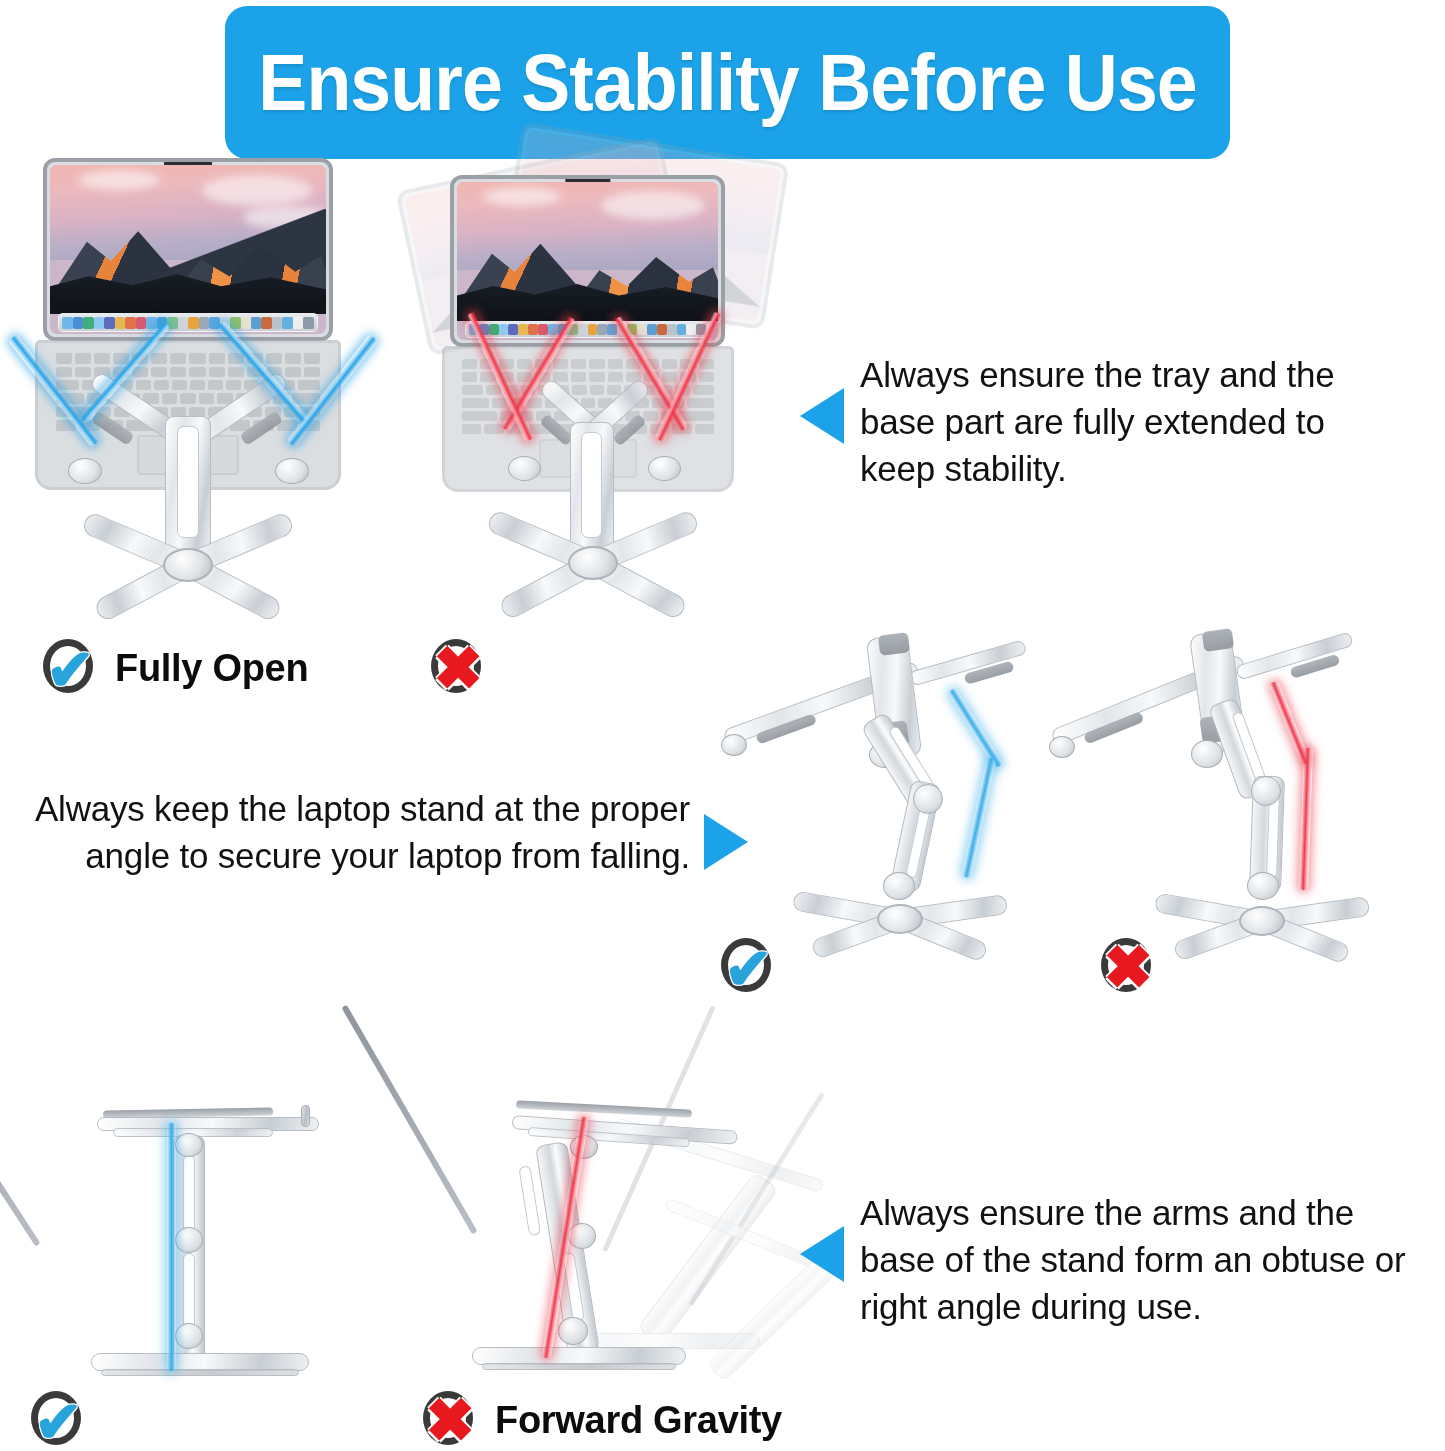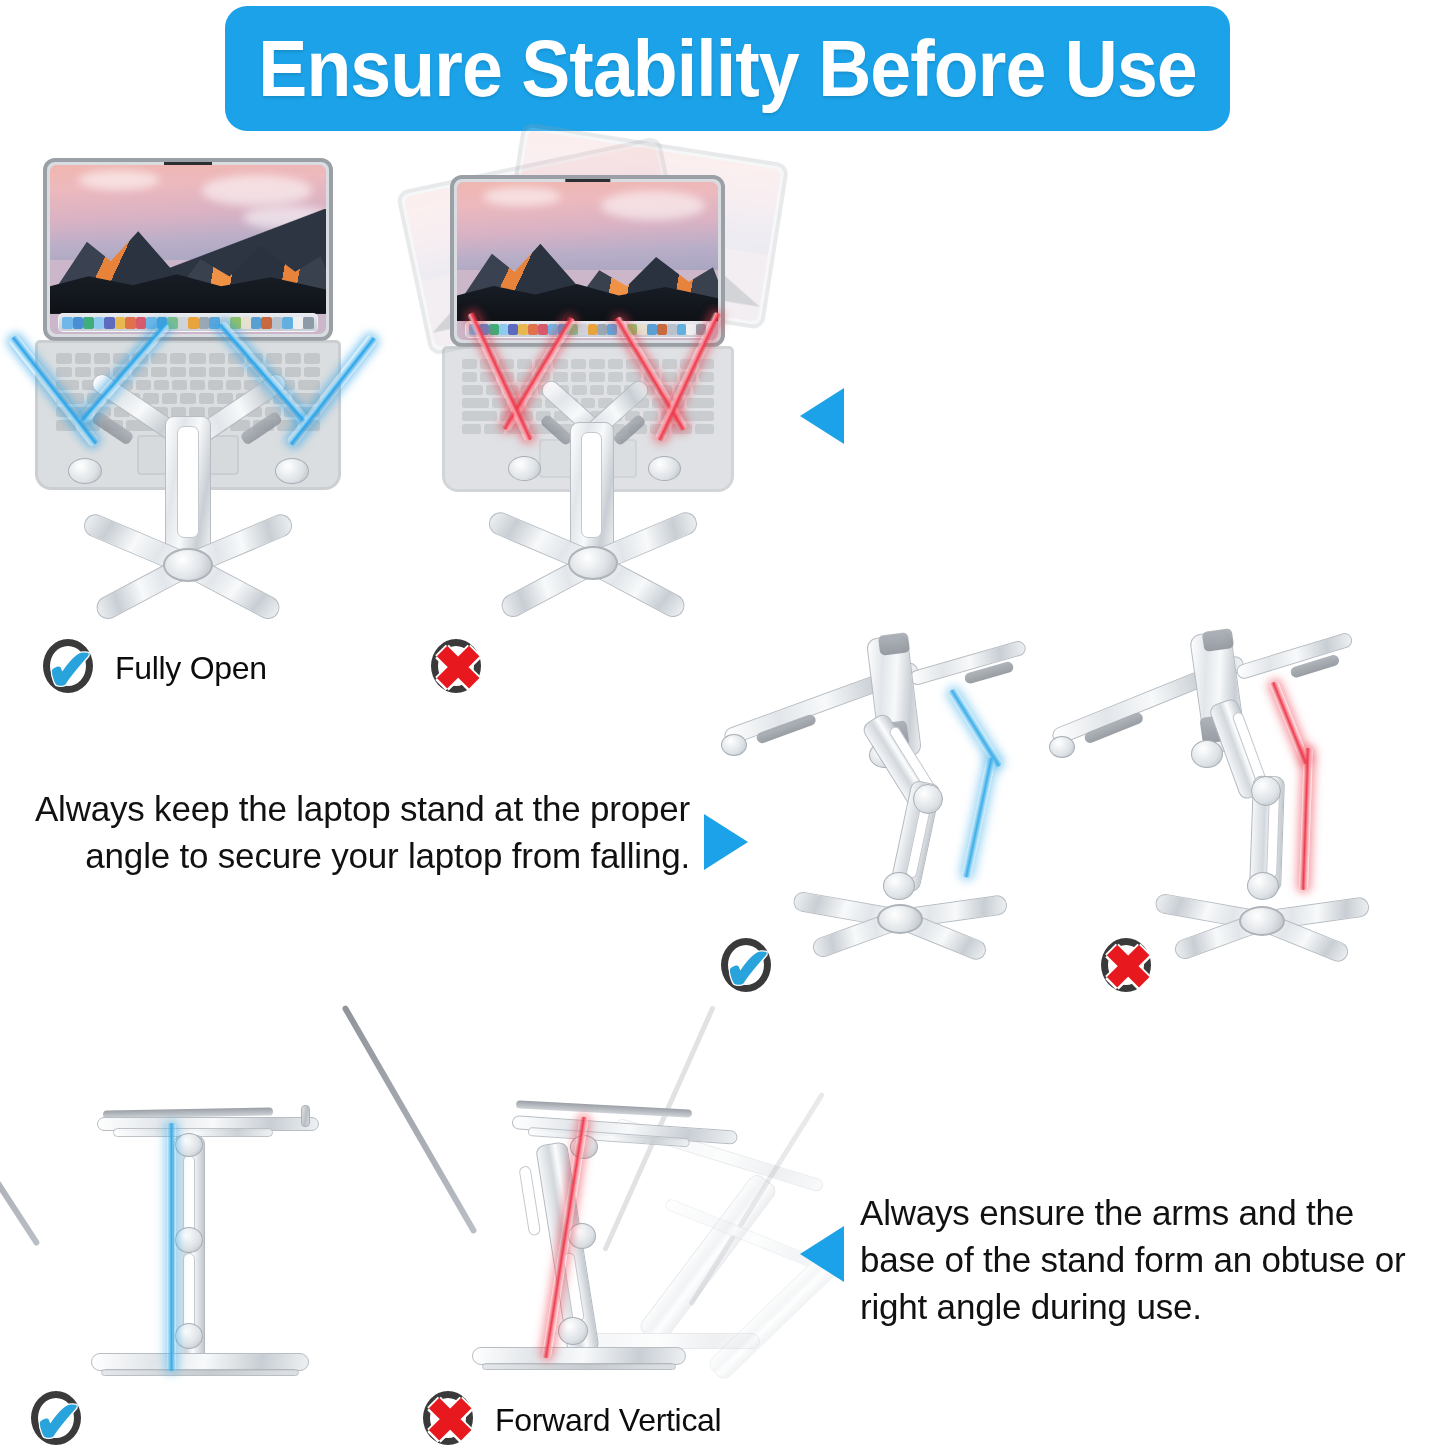"Ensure Stability Before Use" #title-banner { height: 125px -> 153px }
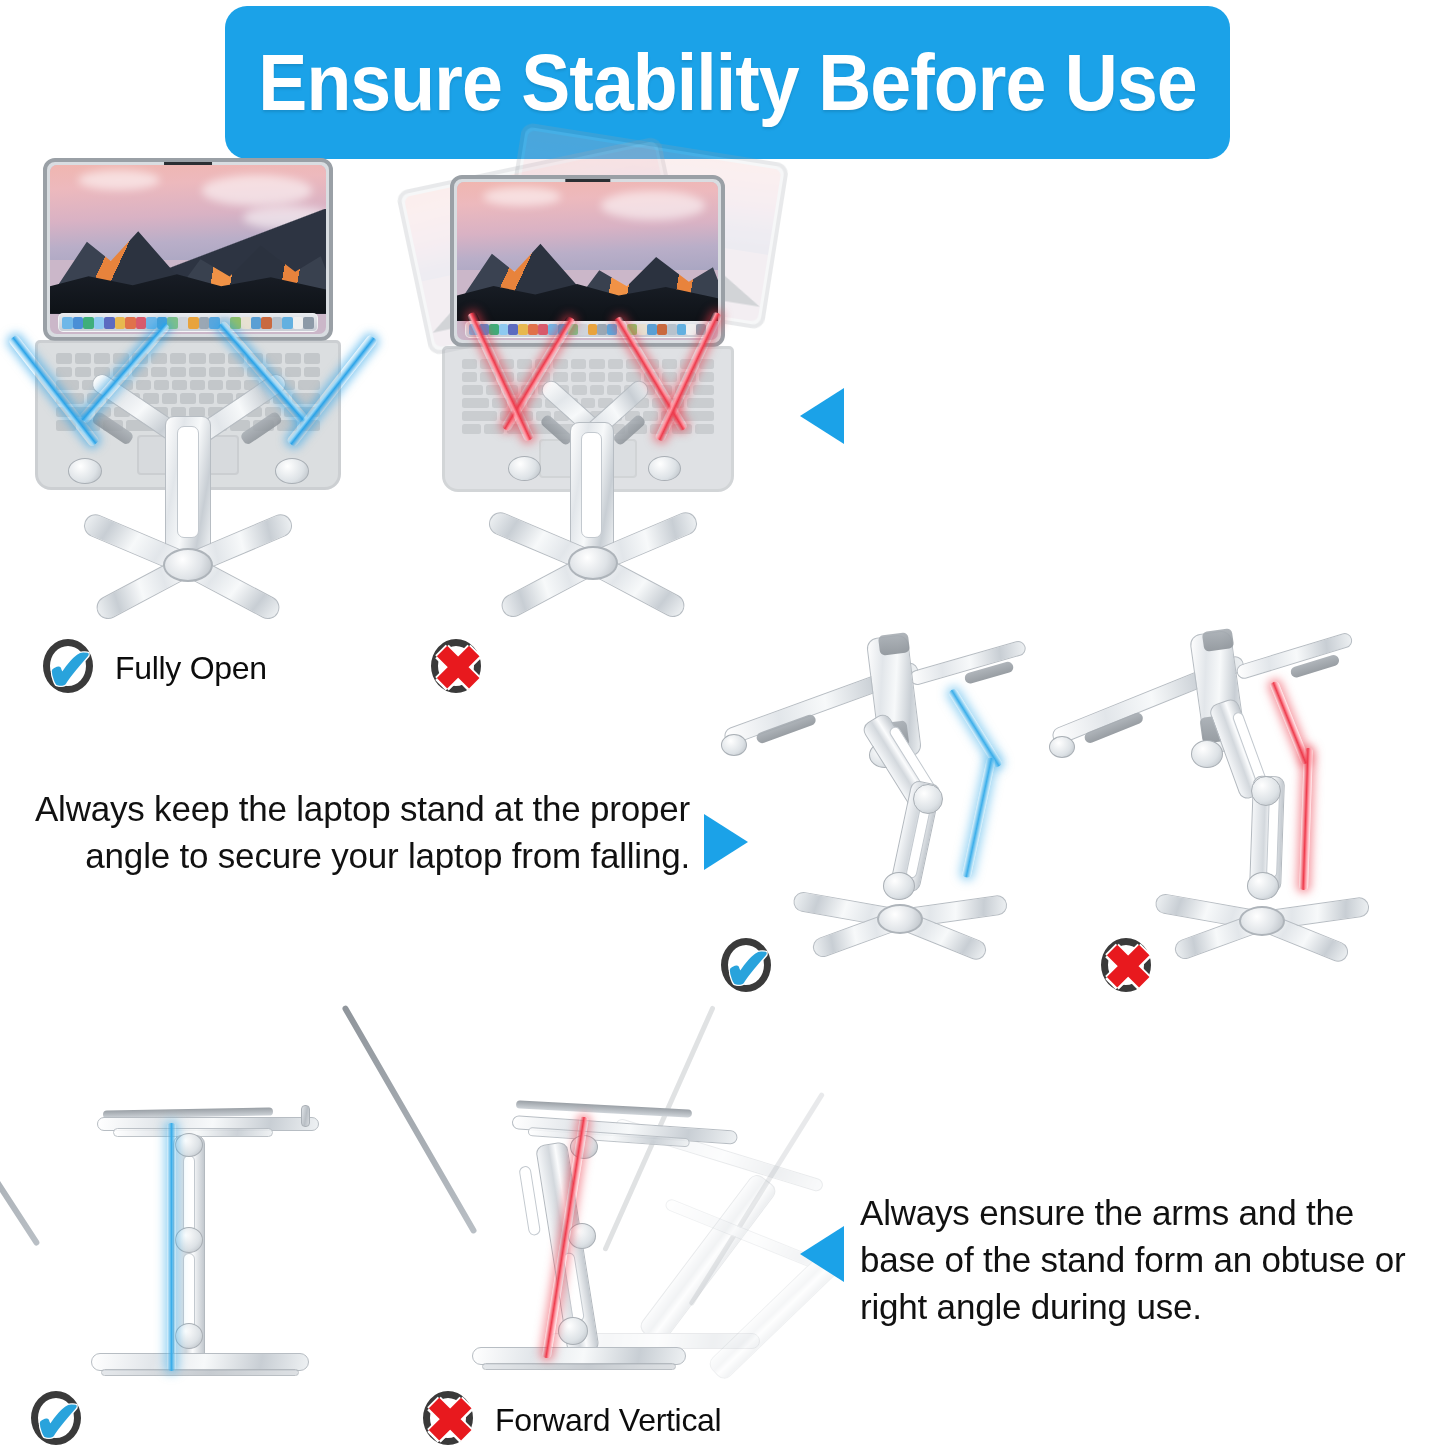"Always ensure the tray and" div.body-text { html: none -> <div>Always ensure the tray and the base part are fully extended to keep stability.</div> }
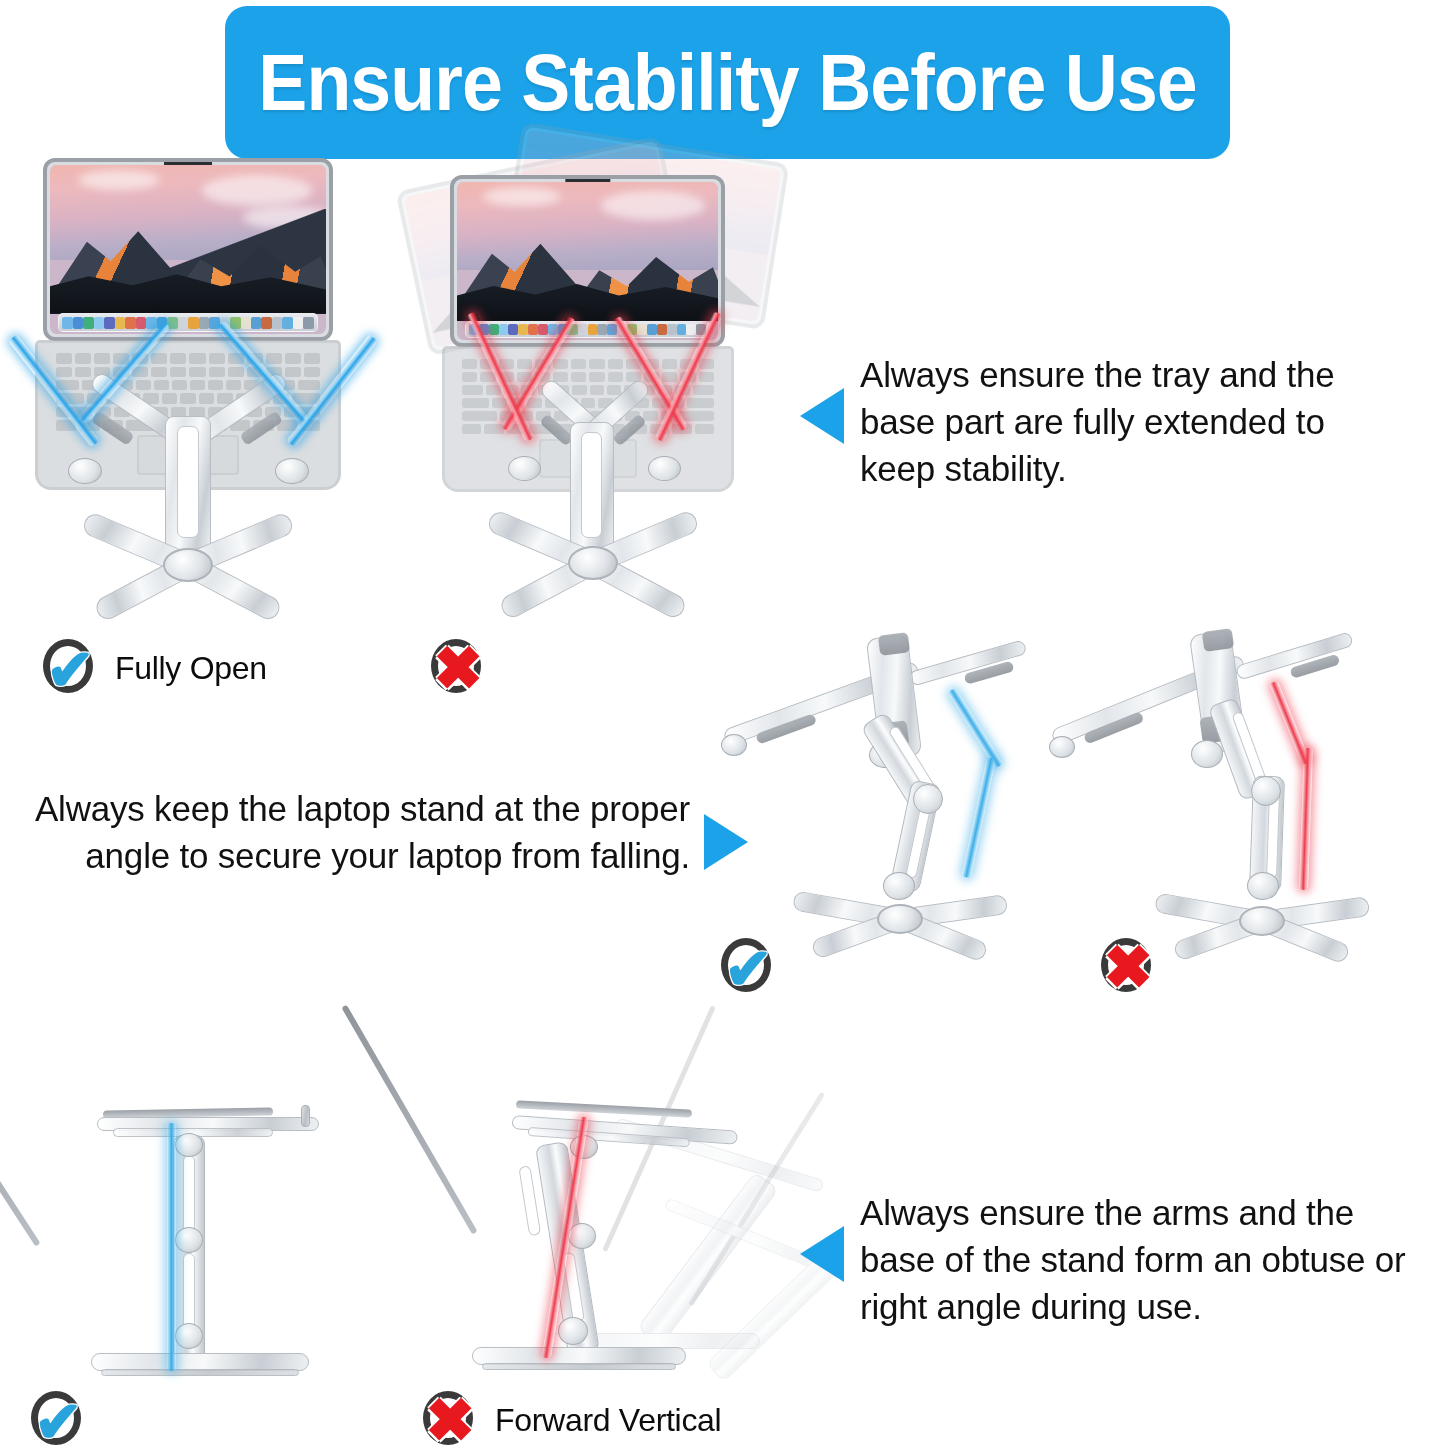"Fully Open" .badge-label { font-size: 32px -> 38px; font-weight: normal -> bold }
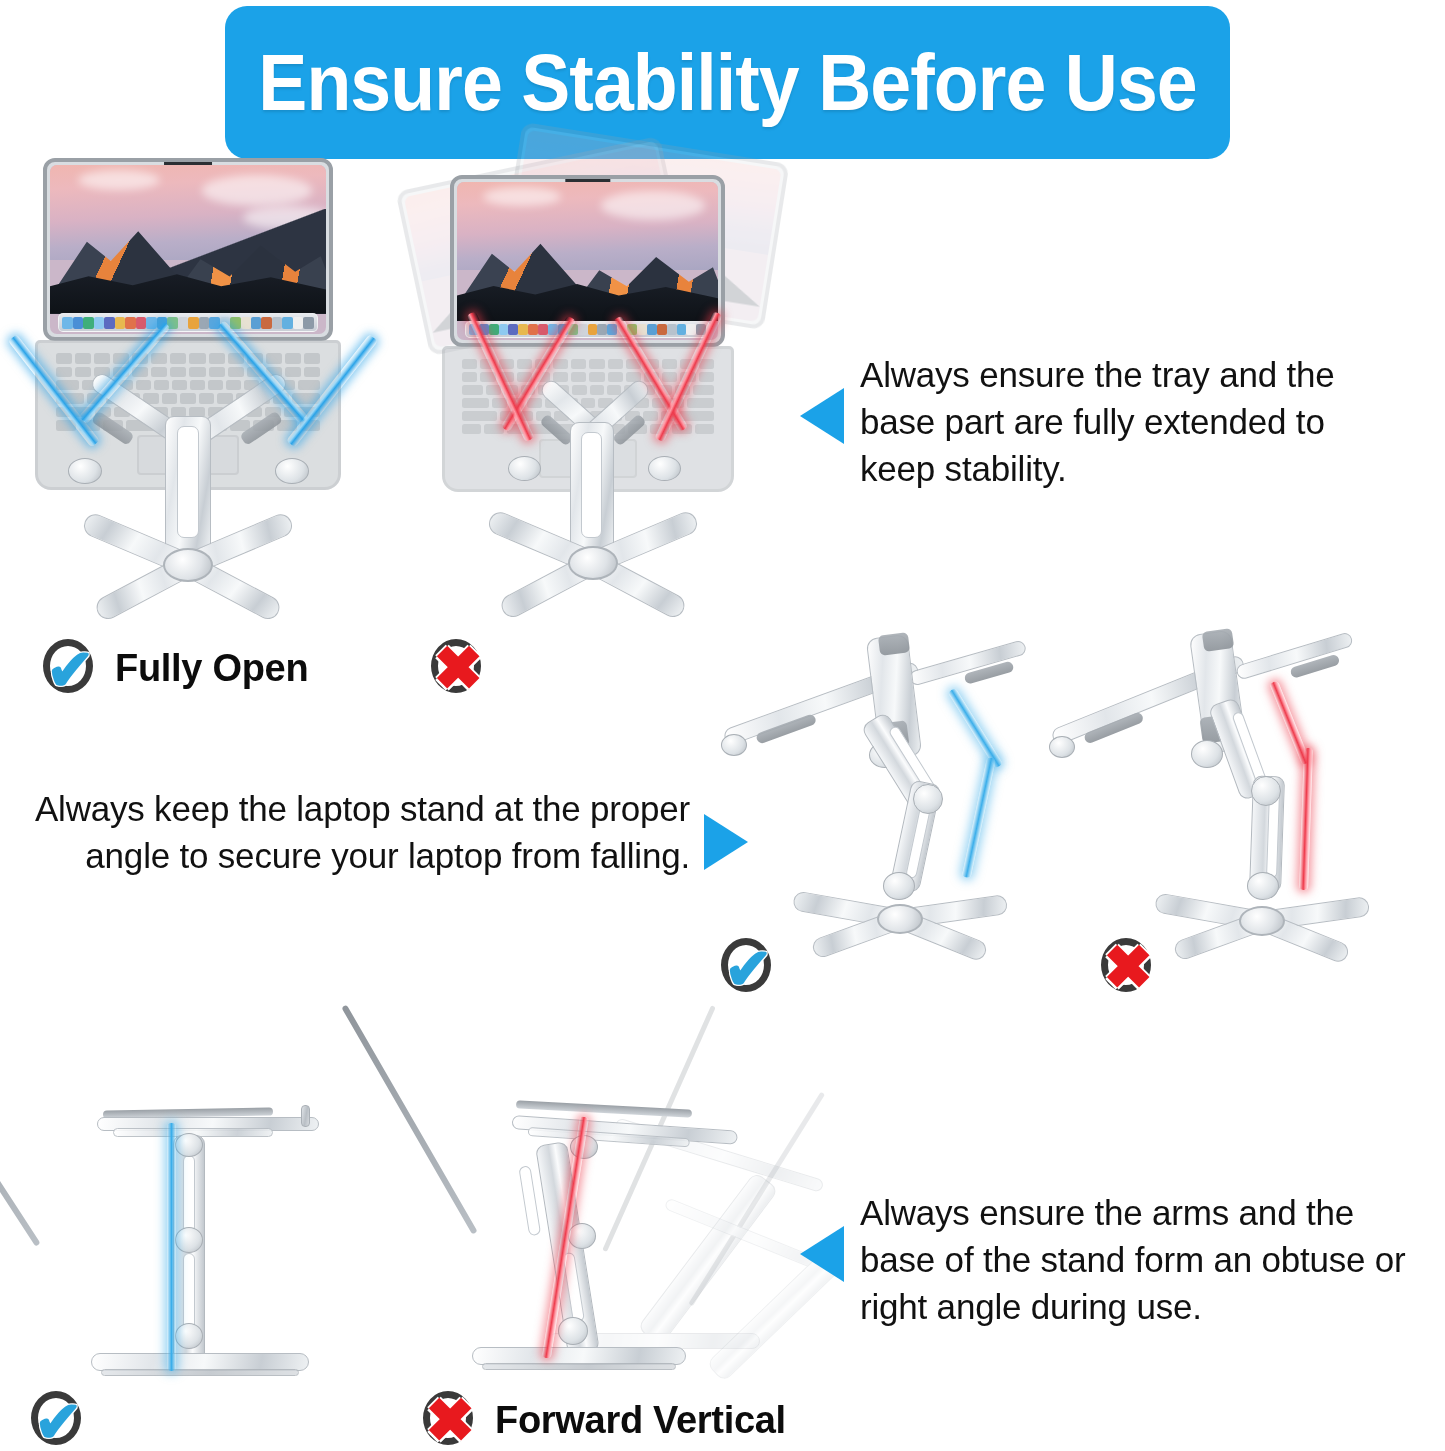"Forward Vertical" span.badge-label { text: Vertical -> Gravity }
